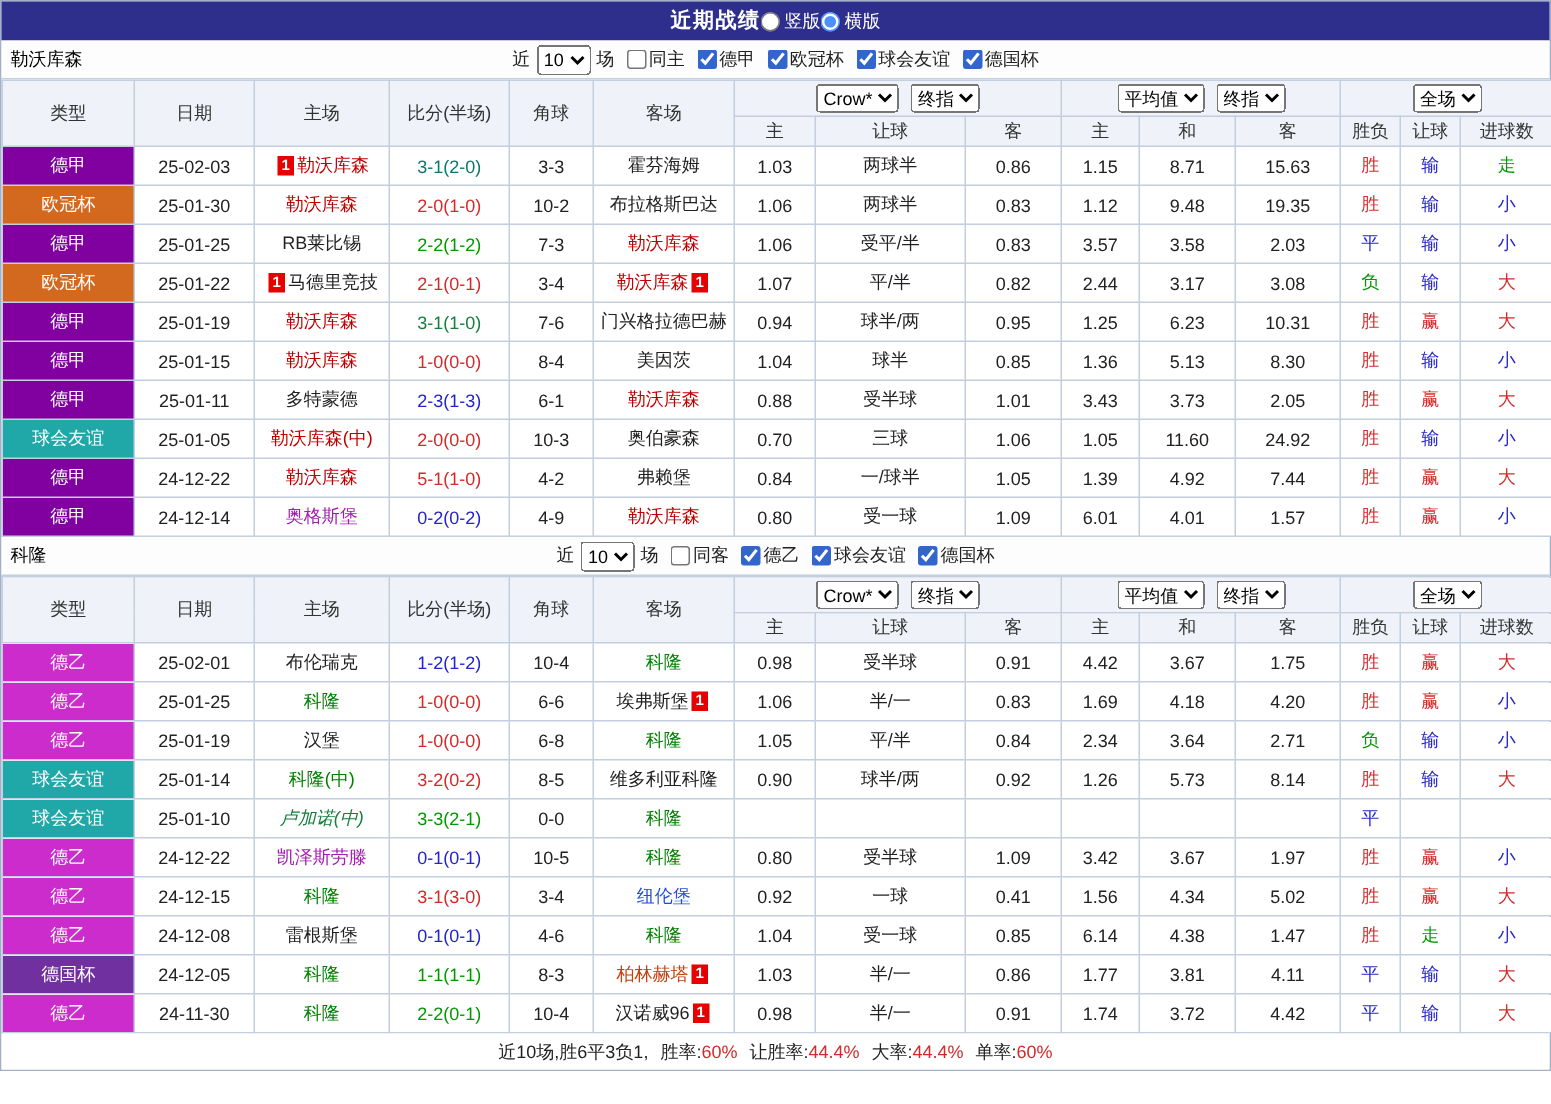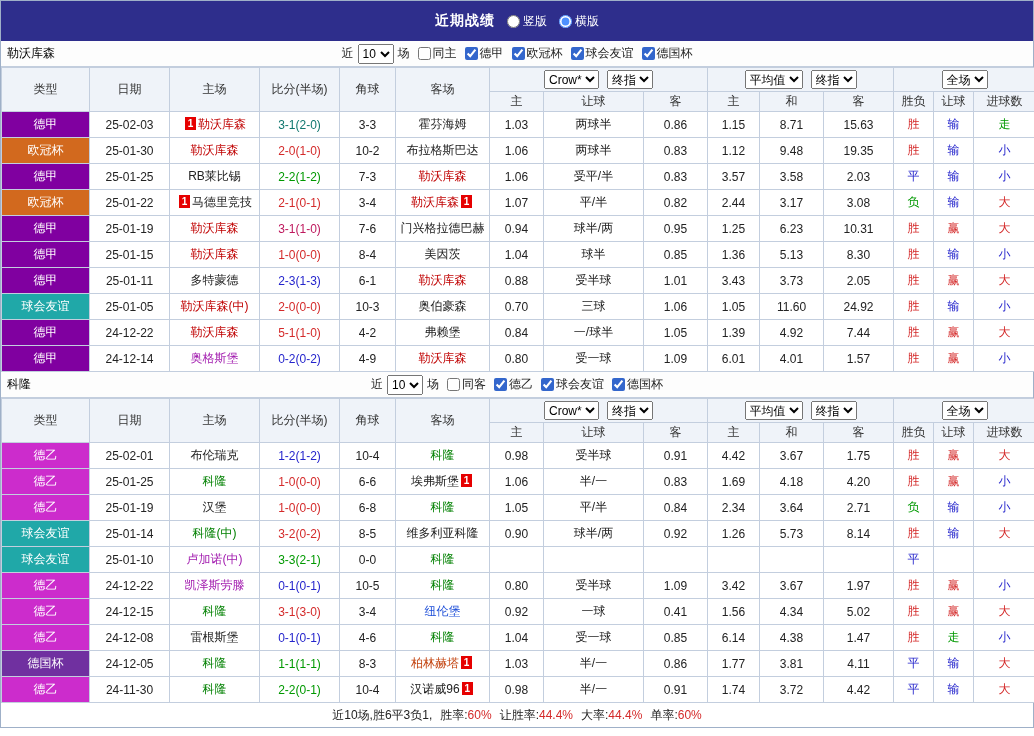"近期战绩" .topbar { gap: 12px -> none; height: 40px -> 26px }
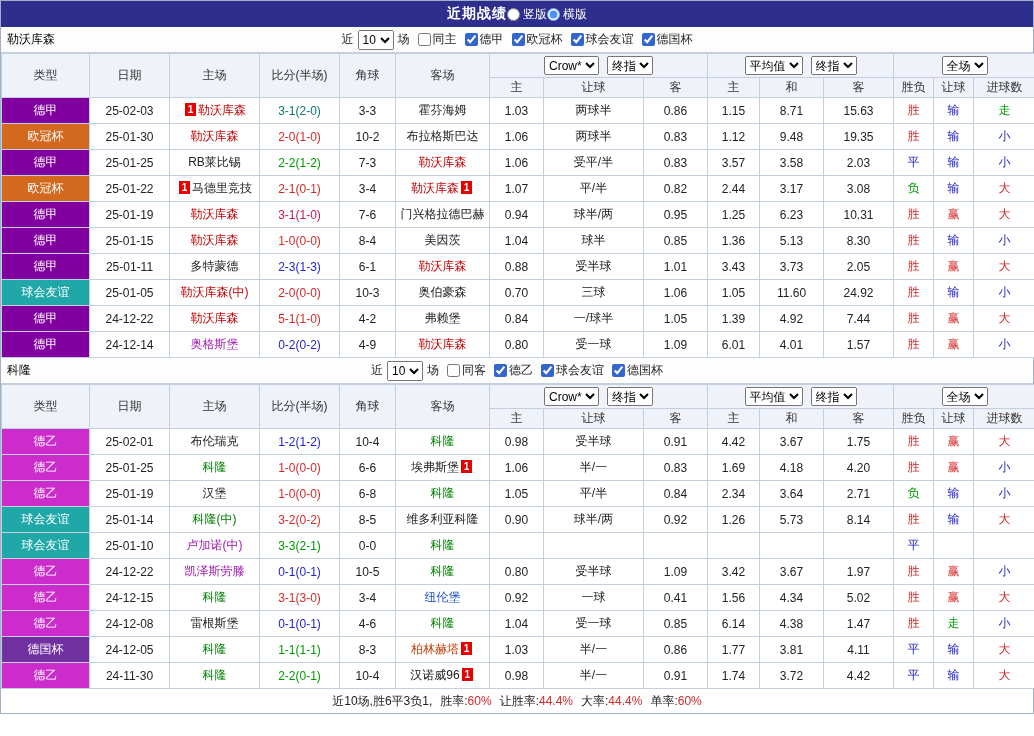"3-1(1-0)" span { color: #be185d -> #15803d }
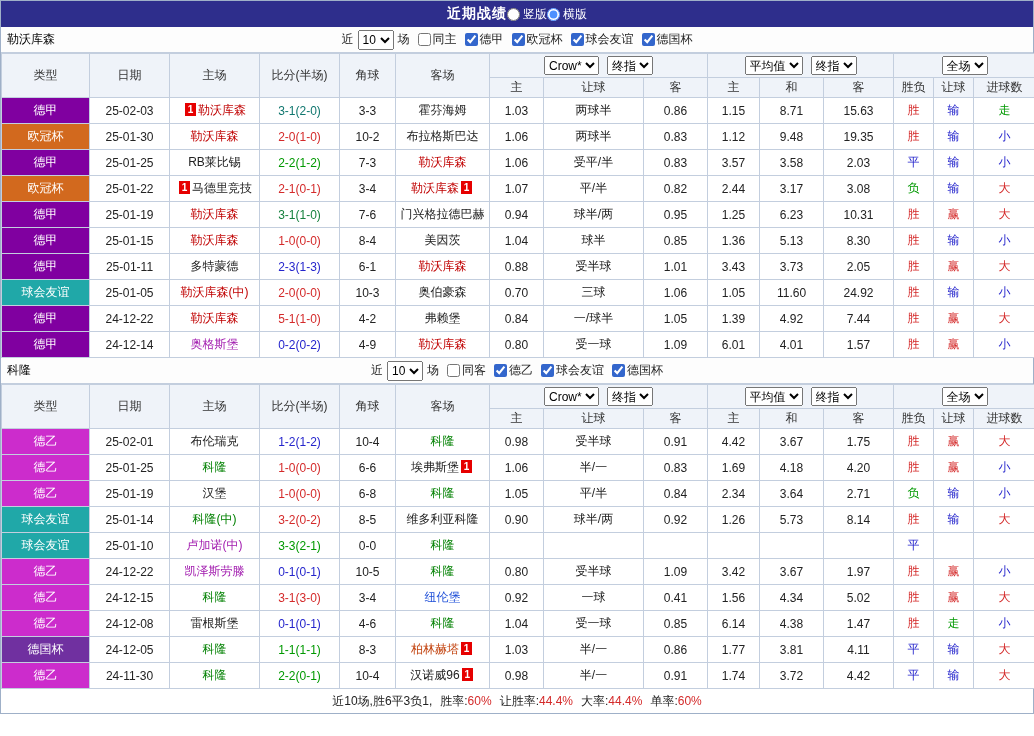"卢加诺(中)" span { color: #a21caf -> #15803d; font-style: none -> italic }
